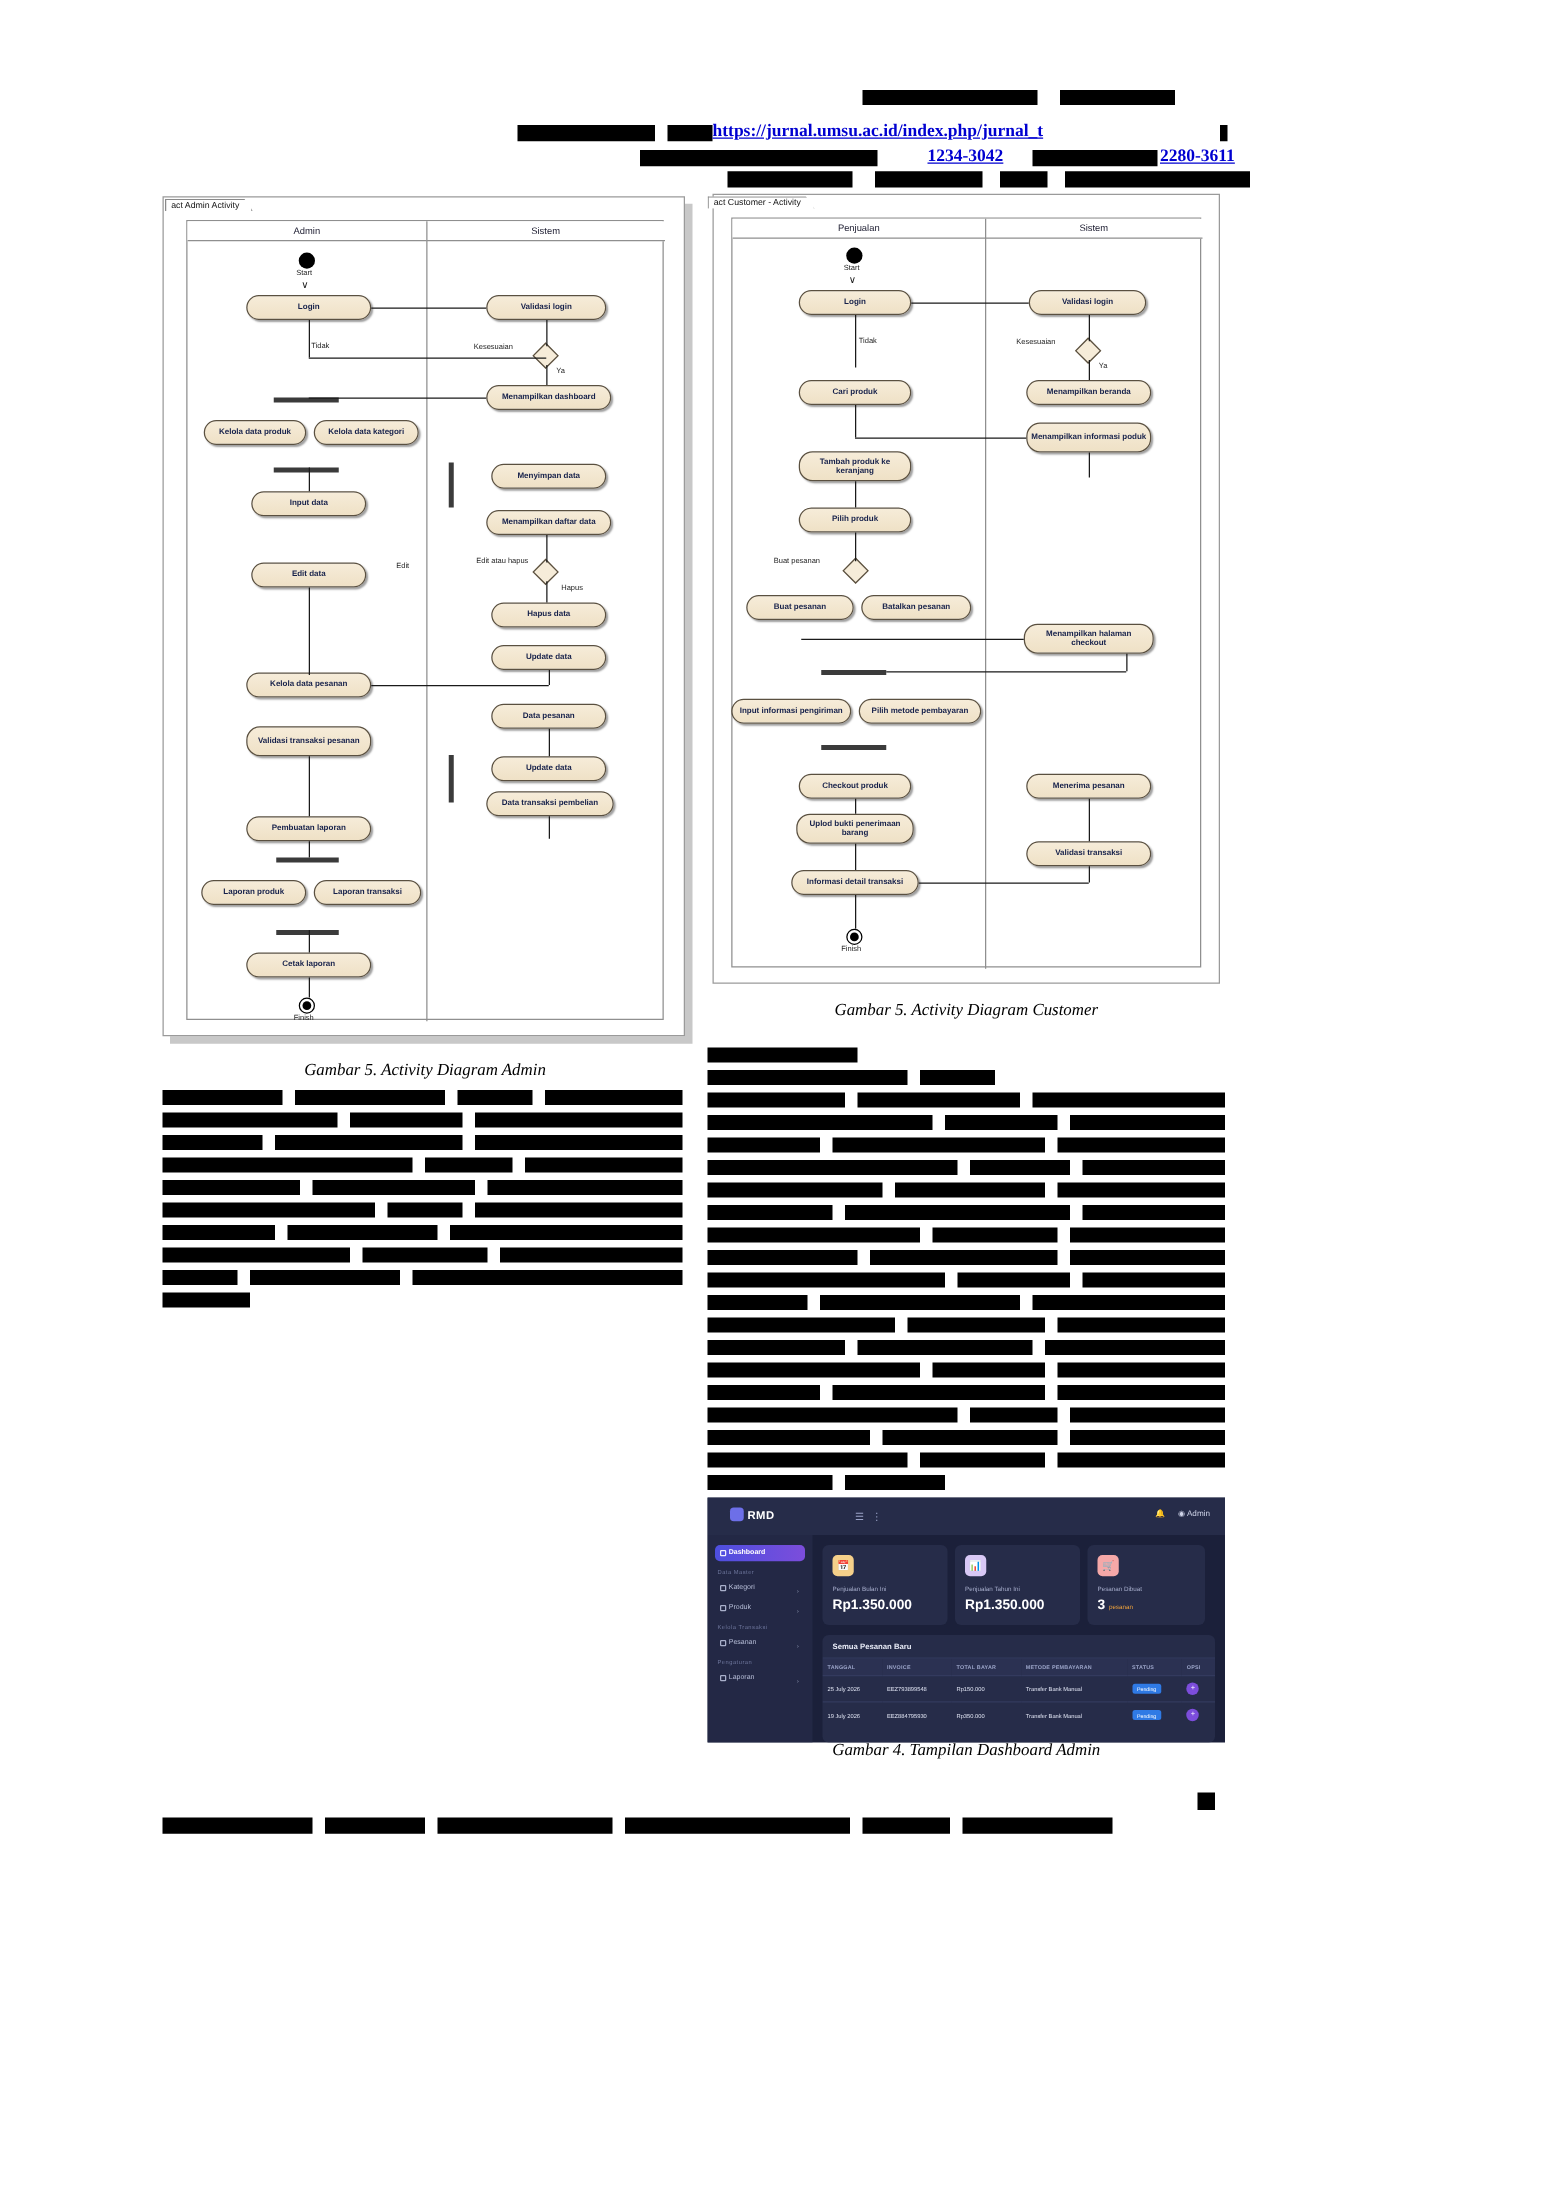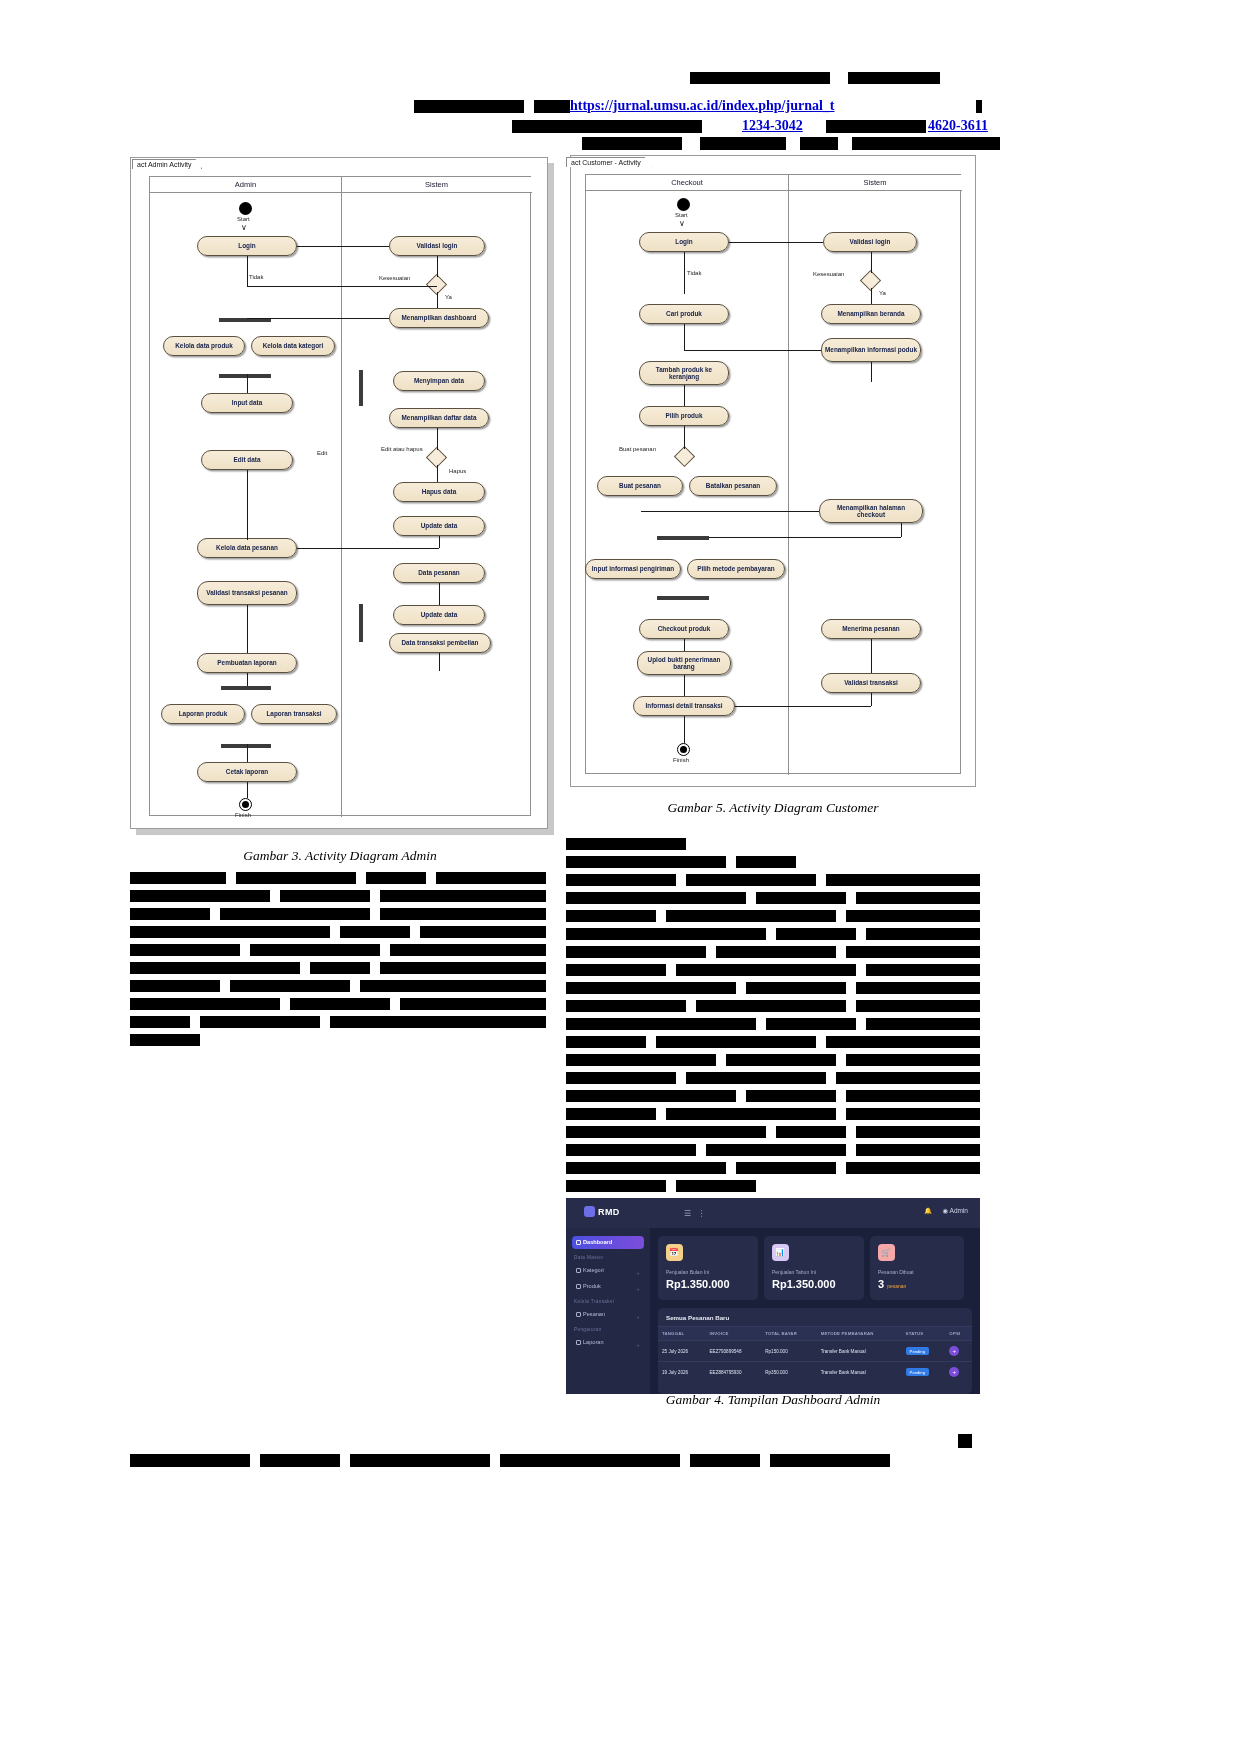"4620-3611" a.hdr-link { text: 4620-3611 -> 2280-3611 }
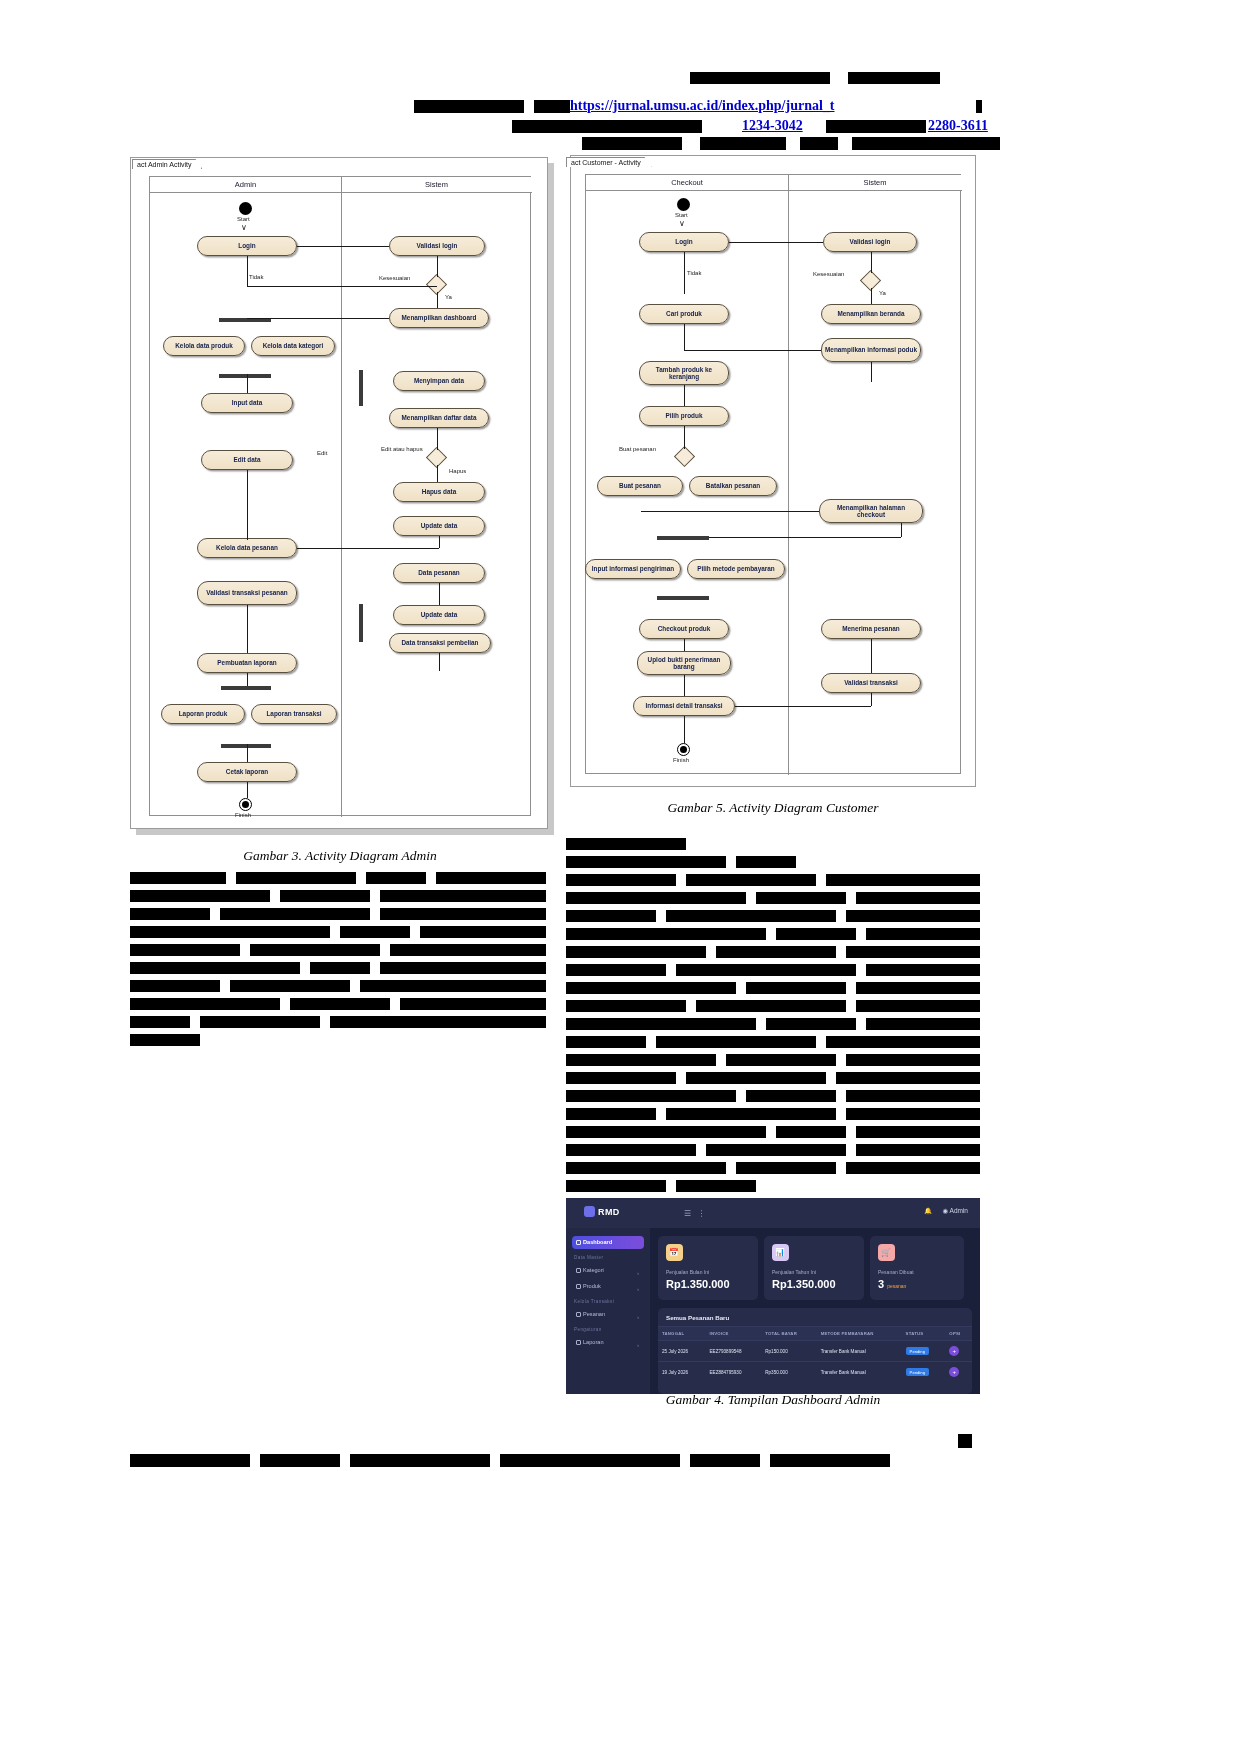"Checkout" div.swim-hd { text: Checkout -> Penjualan }
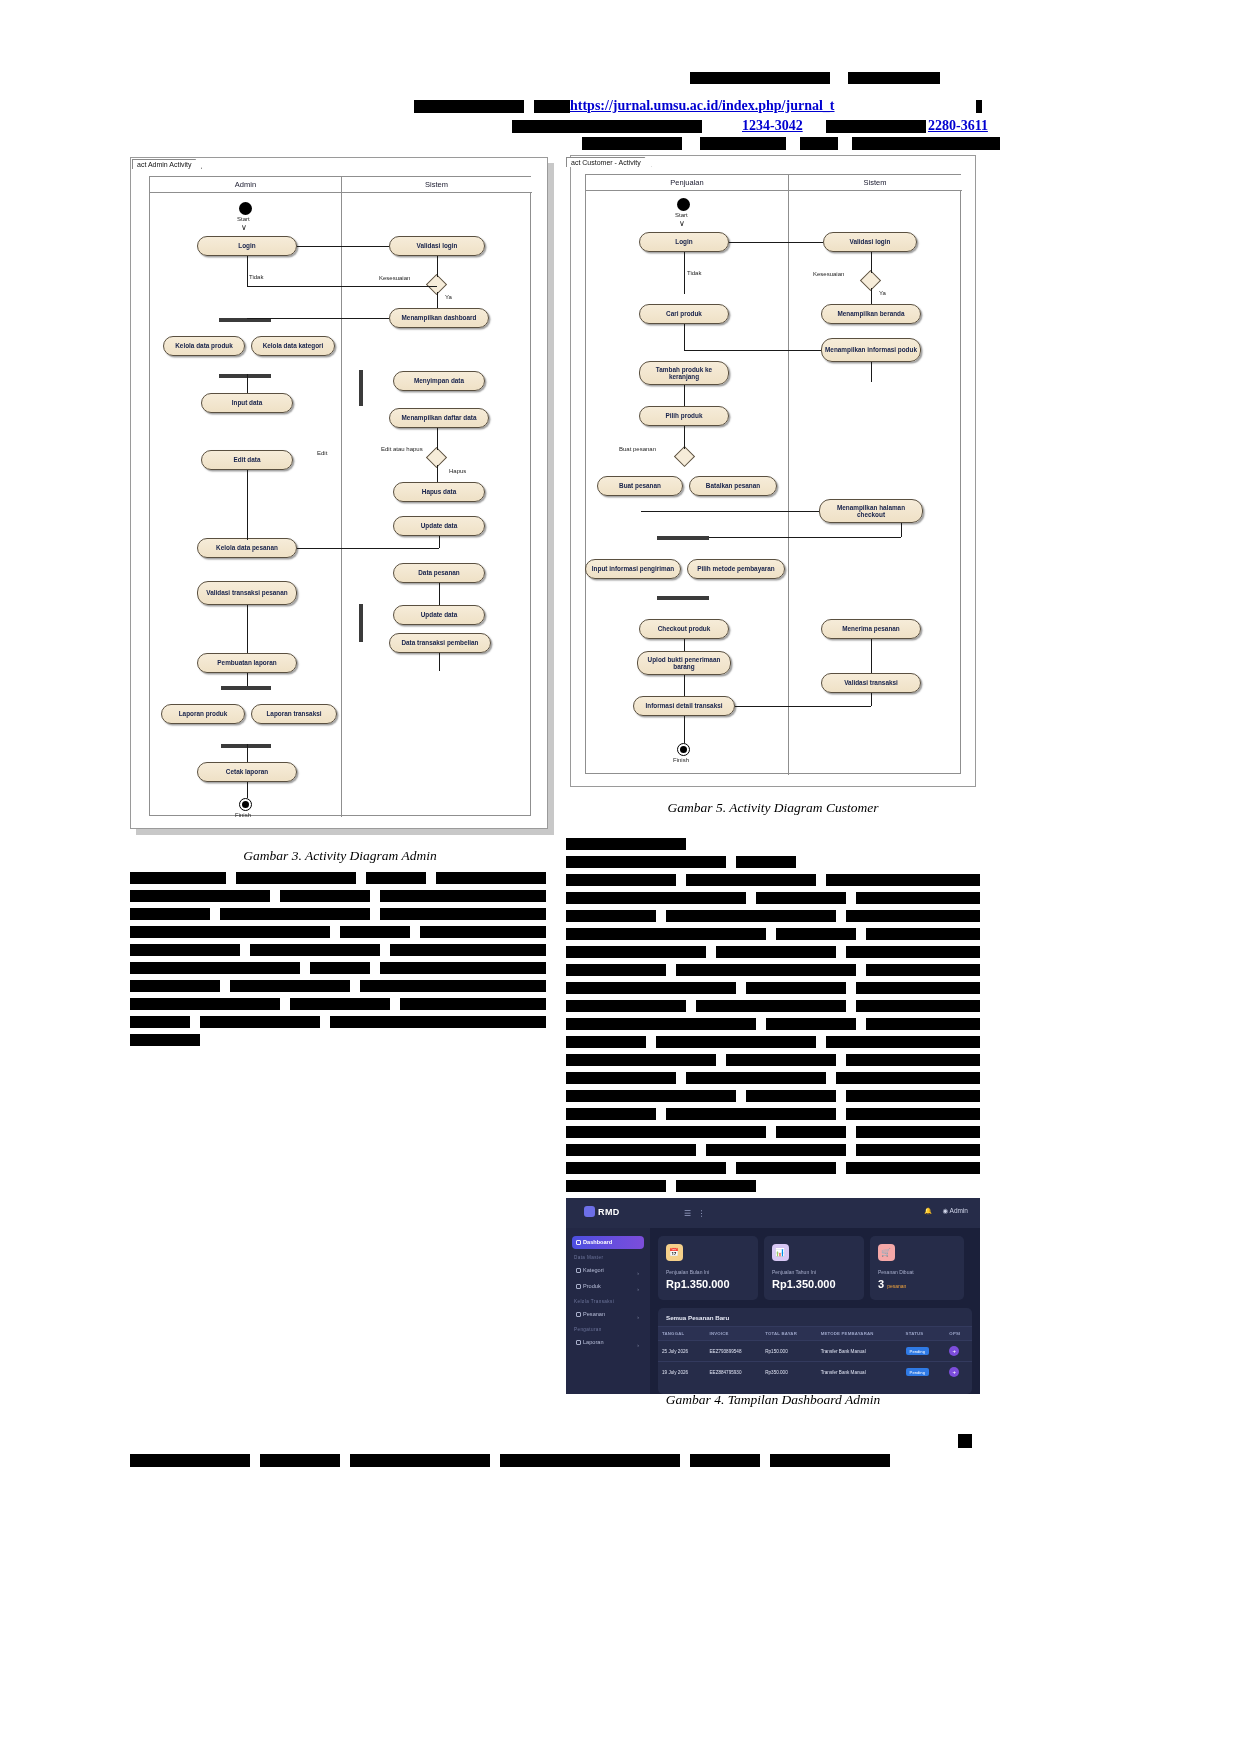"Gambar 3. Activity Diagram Admin" div.caption { text: 3 -> 5 }
